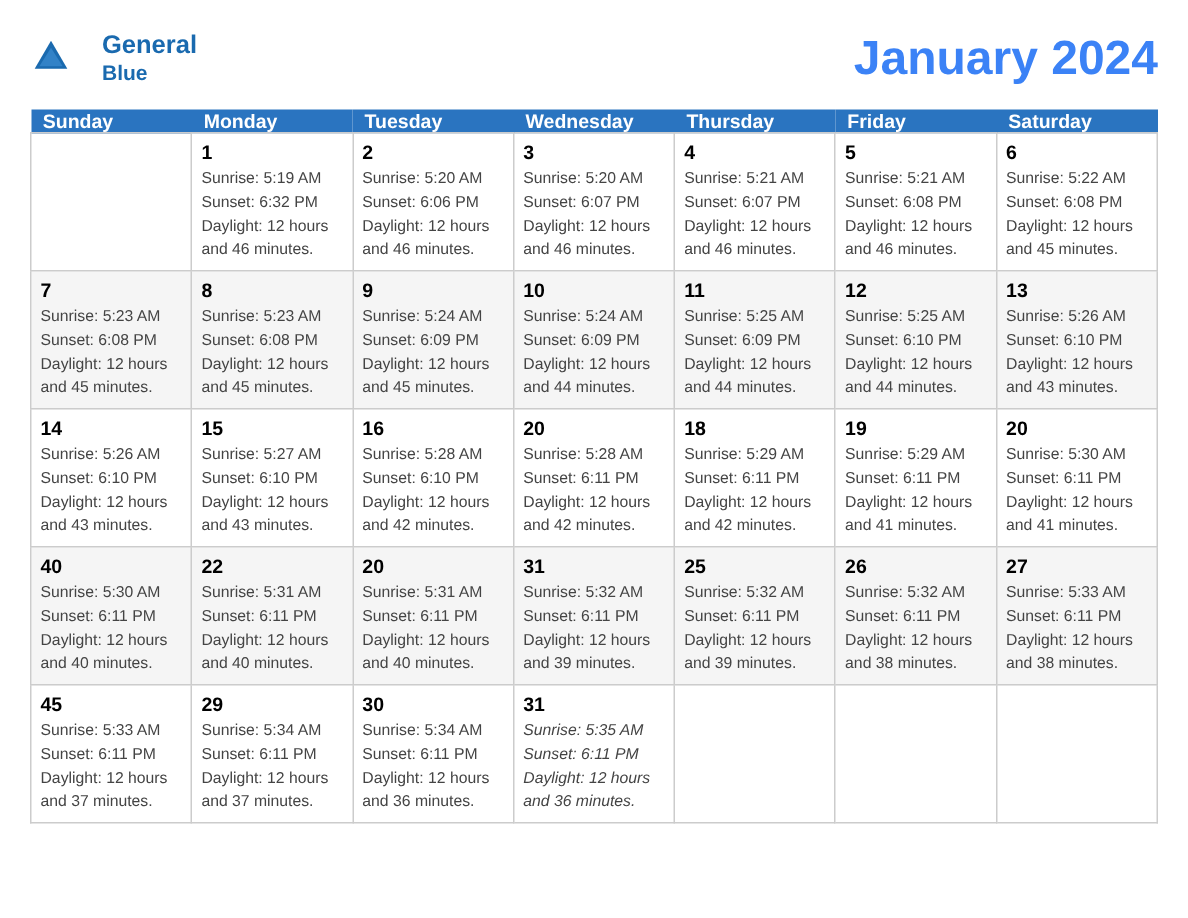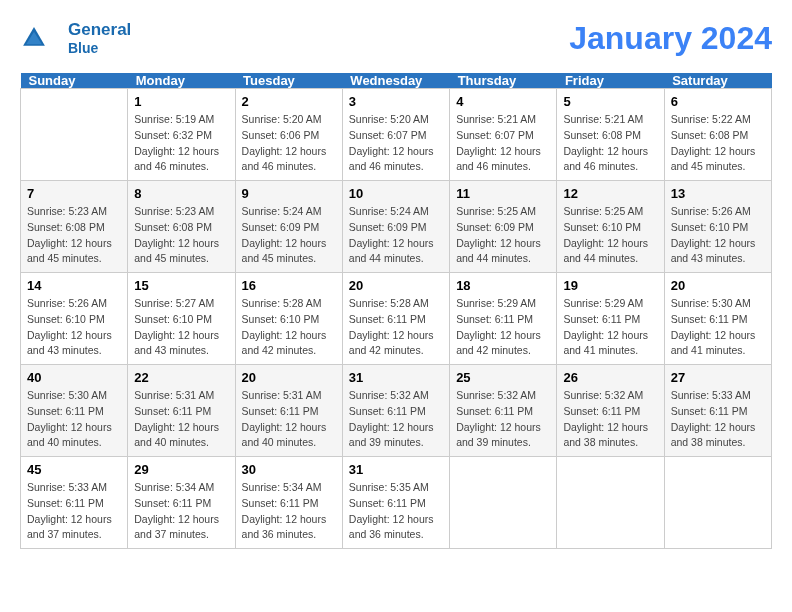"Sunrise: 5:35 AM" div.day-info { font-style: none -> italic }
